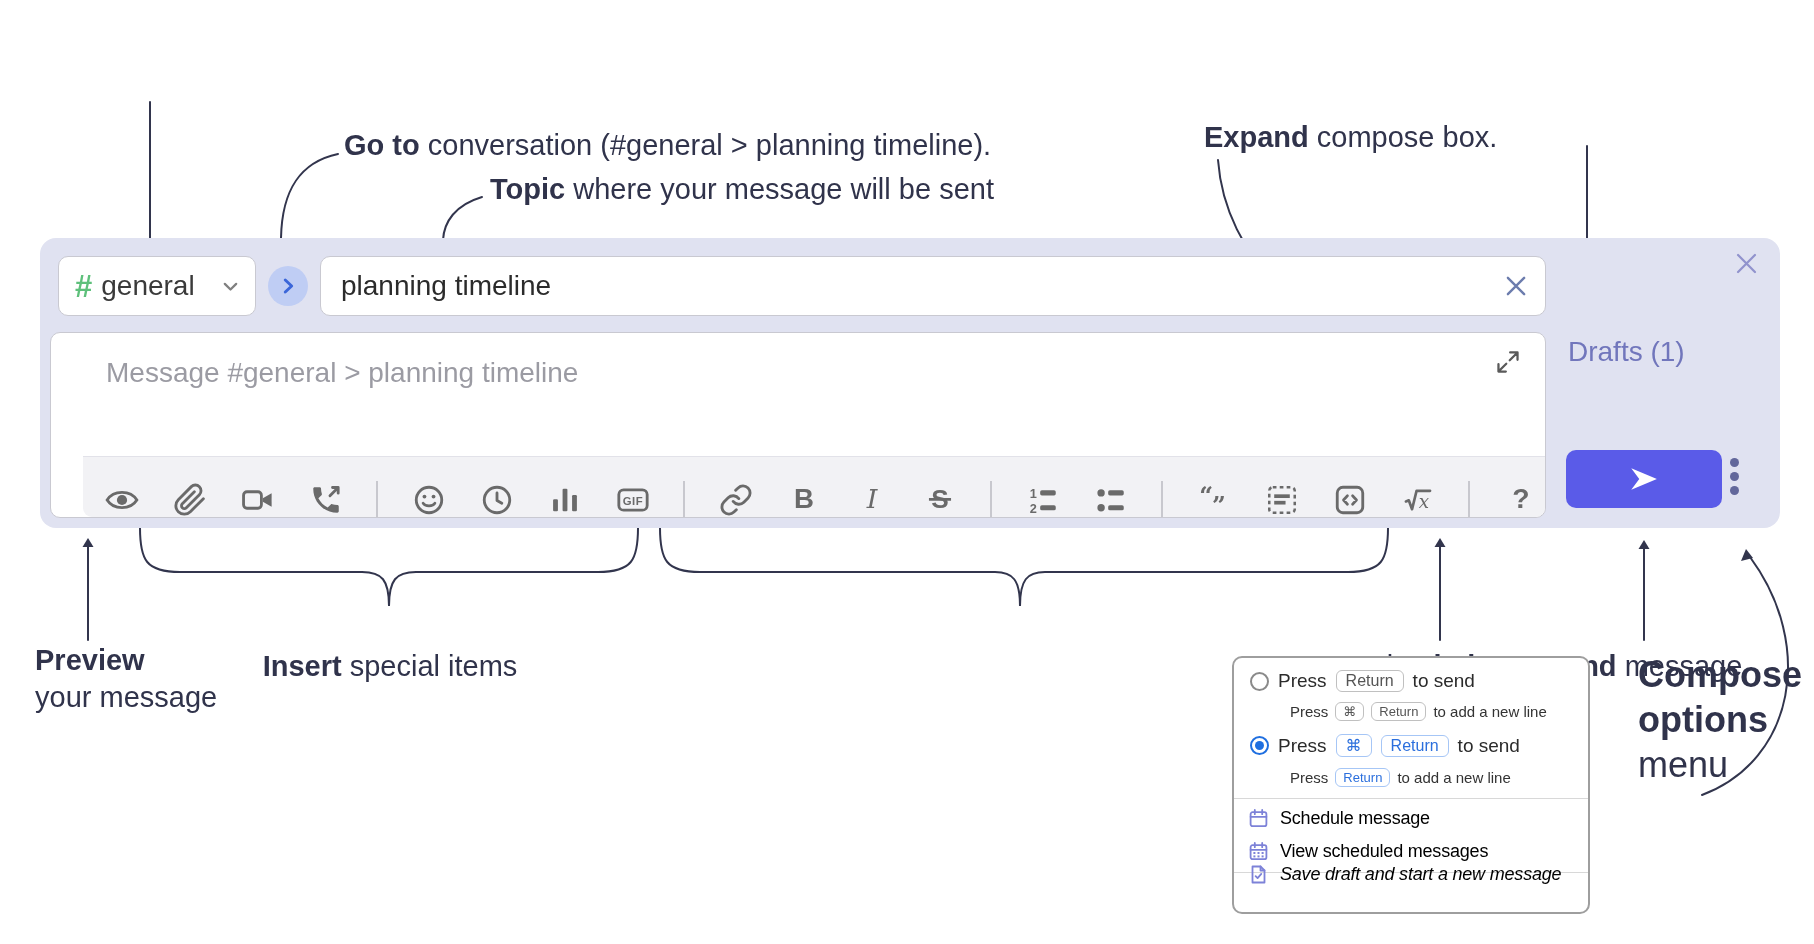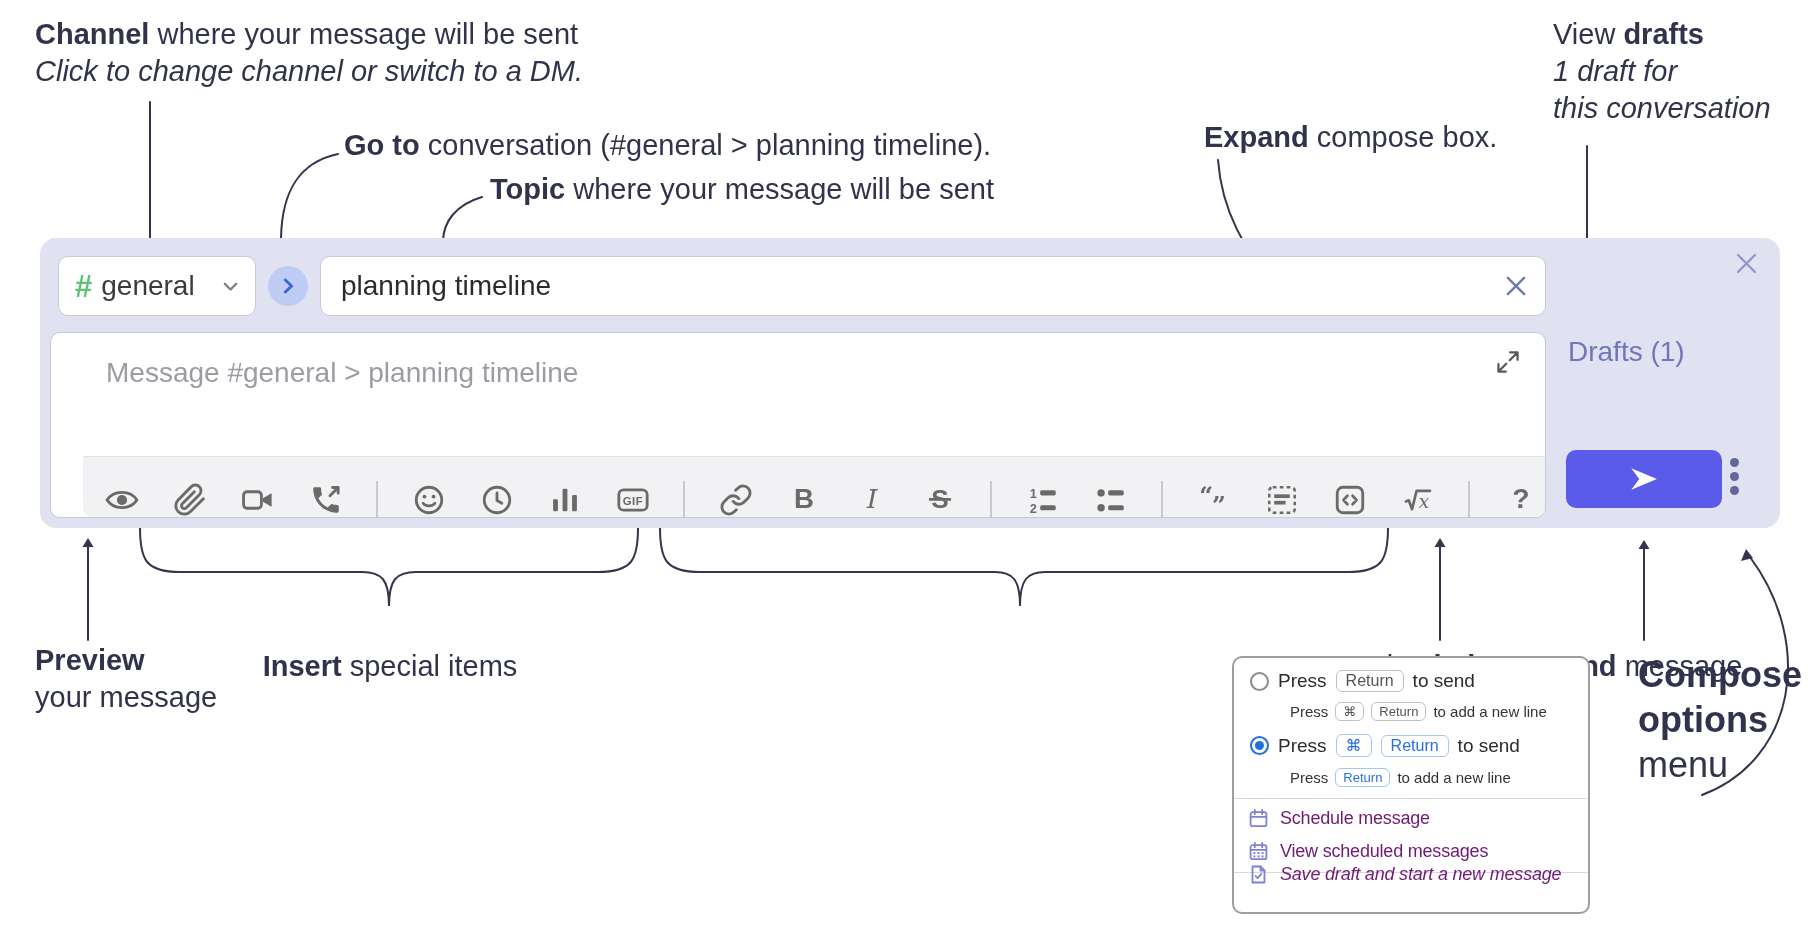"Channel where your message will" div.ann { html: <div> <div><b>Channel</b><span> where your message will be sent</span></div> <div>Click to change channel or switch to a DM.</div> </div> -> none }
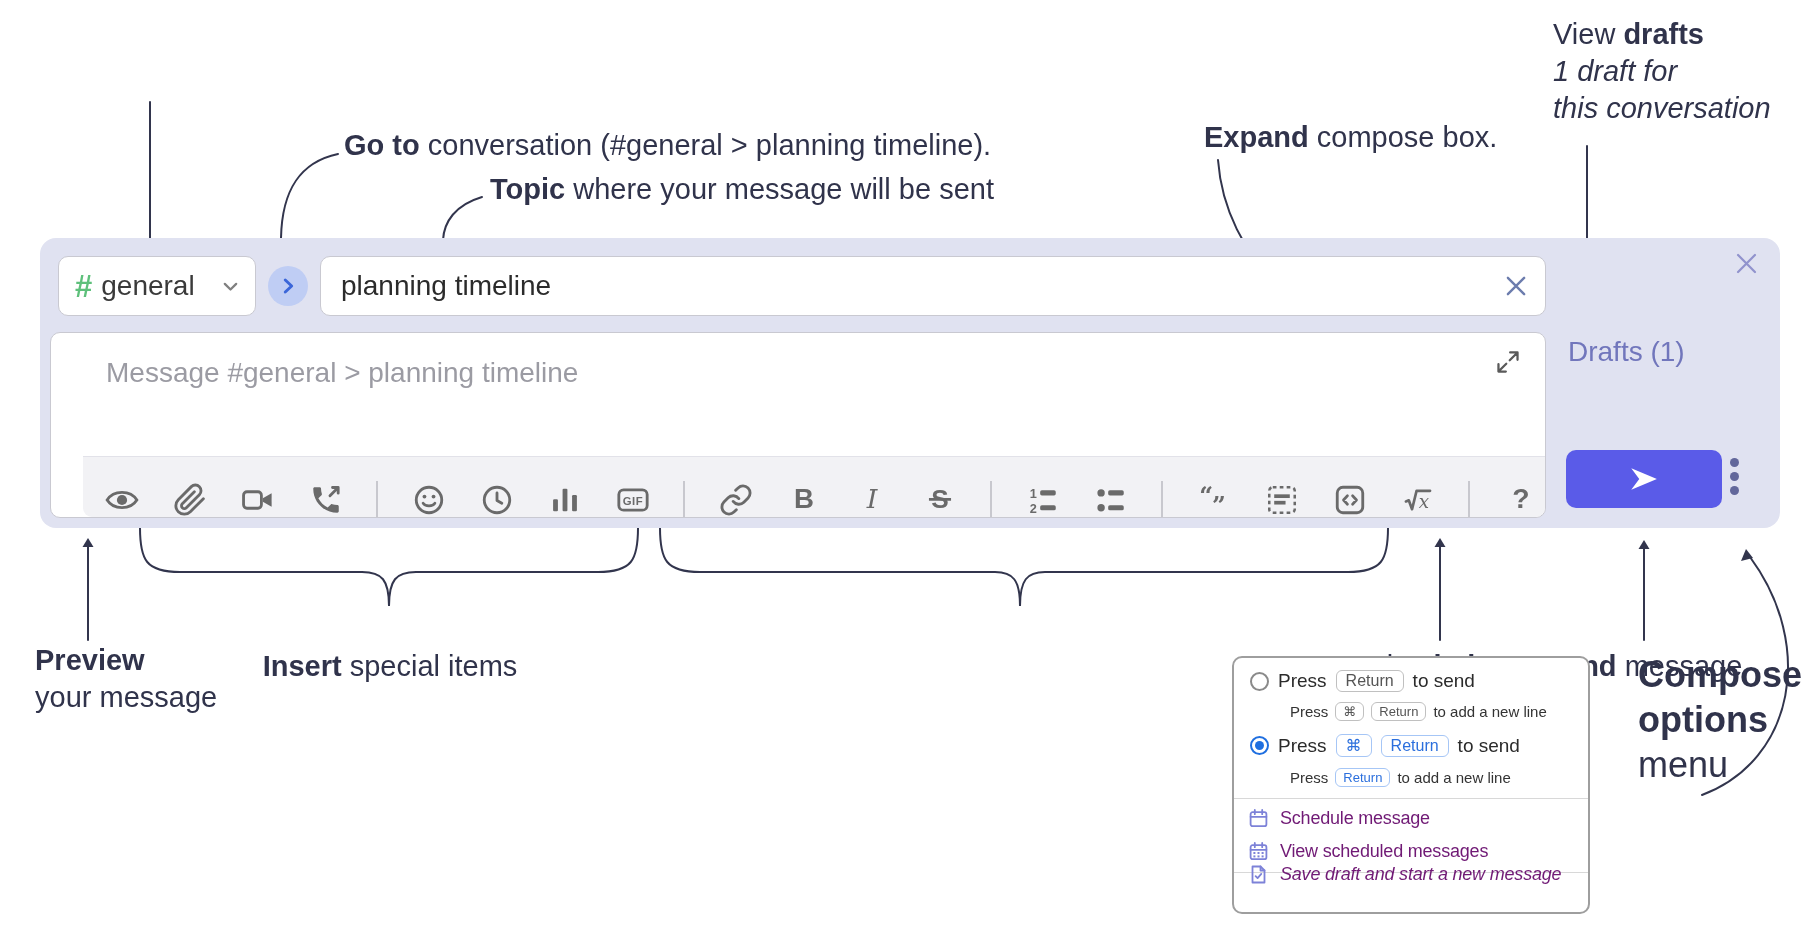"View drafts" div.ann { html: <div> <div><span>View </span><b>drafts</b></div> <div>1 draft for</div> <div>this conversation</div> </div> -> none }
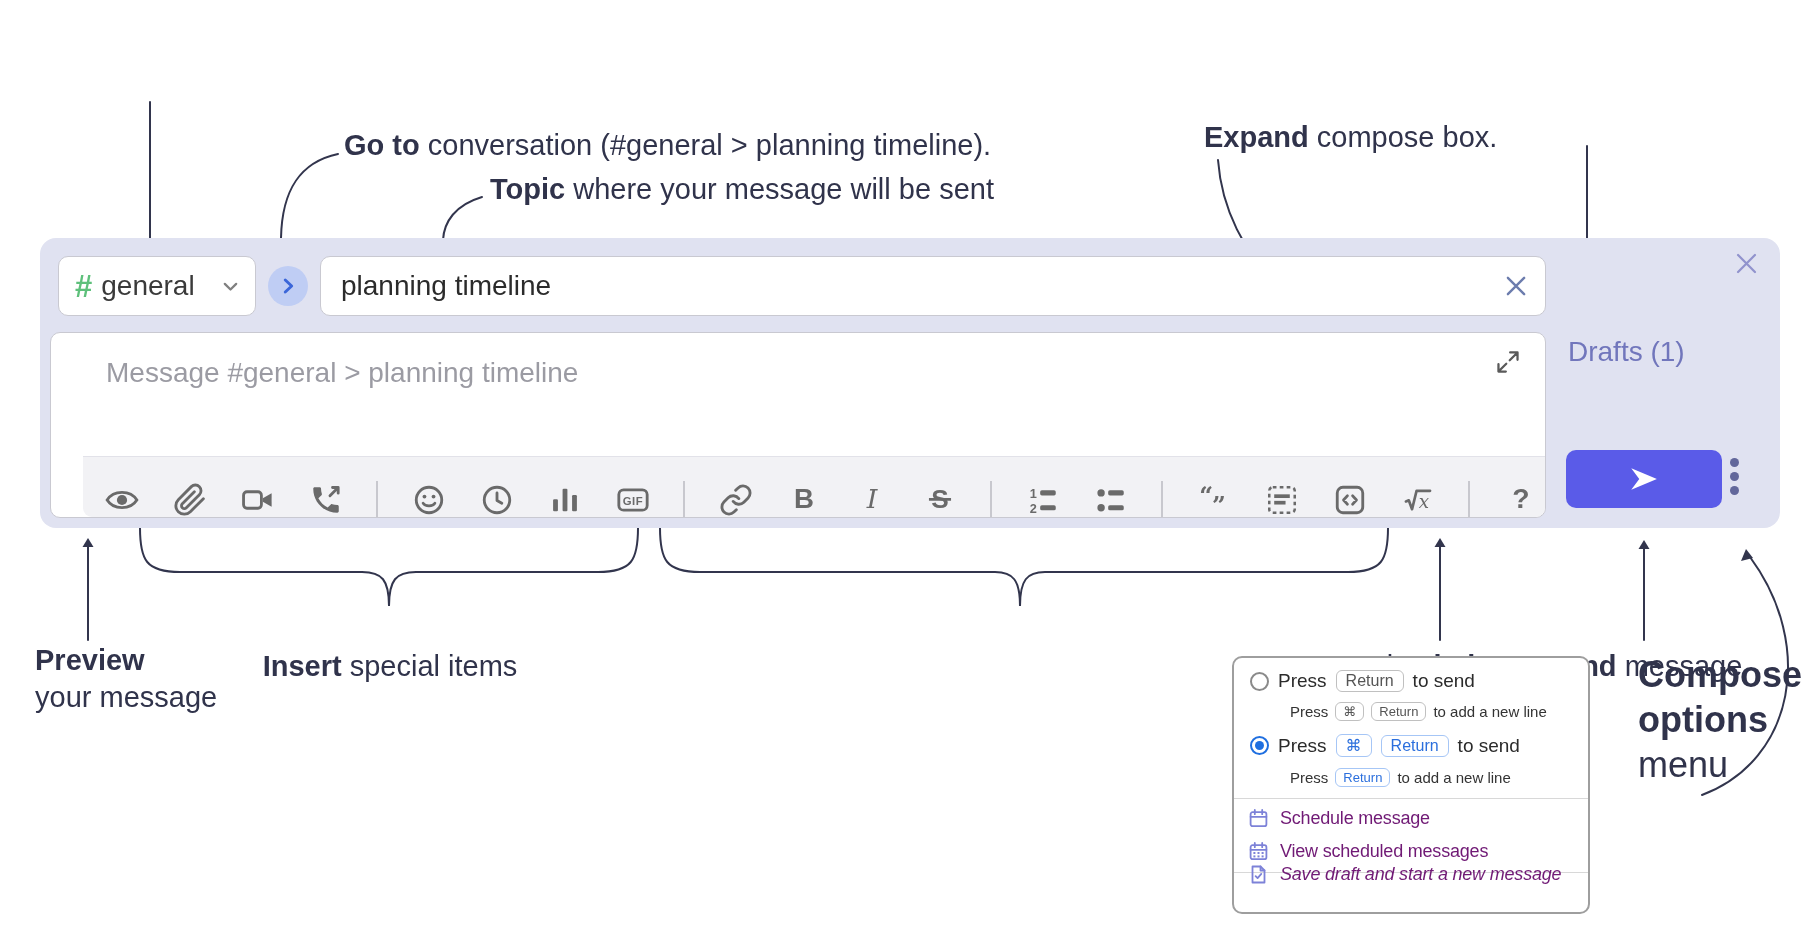"Schedule message" .menu-item { color: #701a75 -> #000000 }
